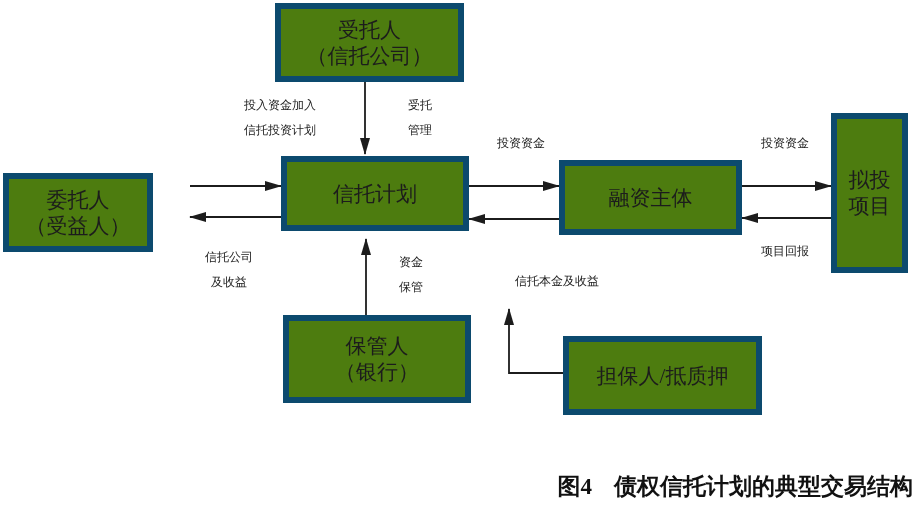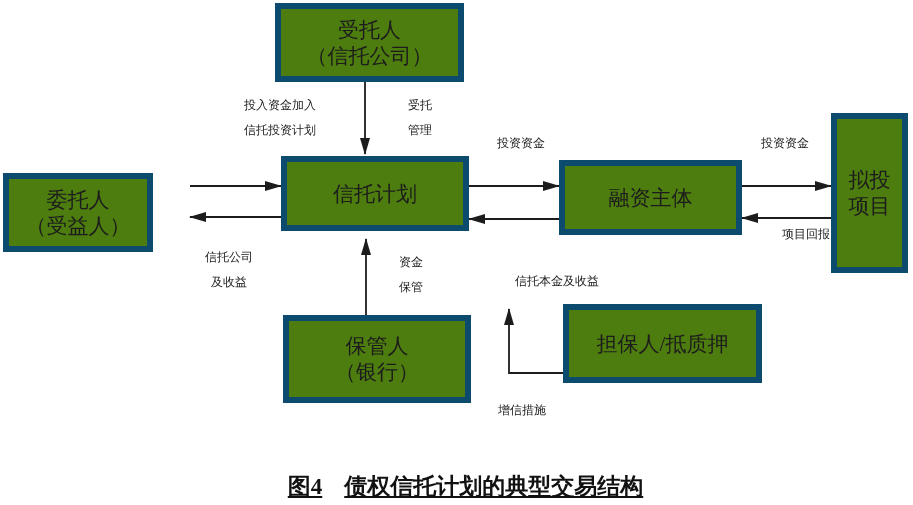"项目回报" #label-project-return { text-align: right -> none; top: 222px -> 239px }
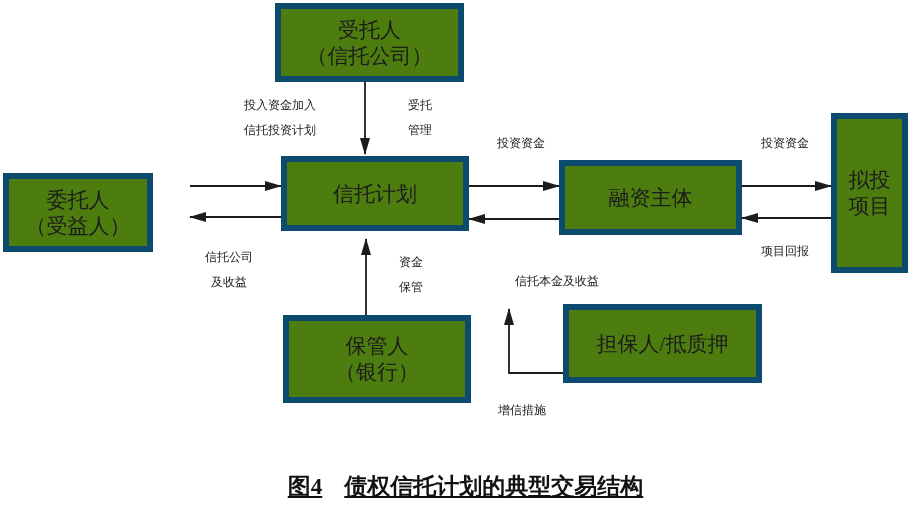"担保人/抵质押" #node-guarantor { top: 304px -> 336px }
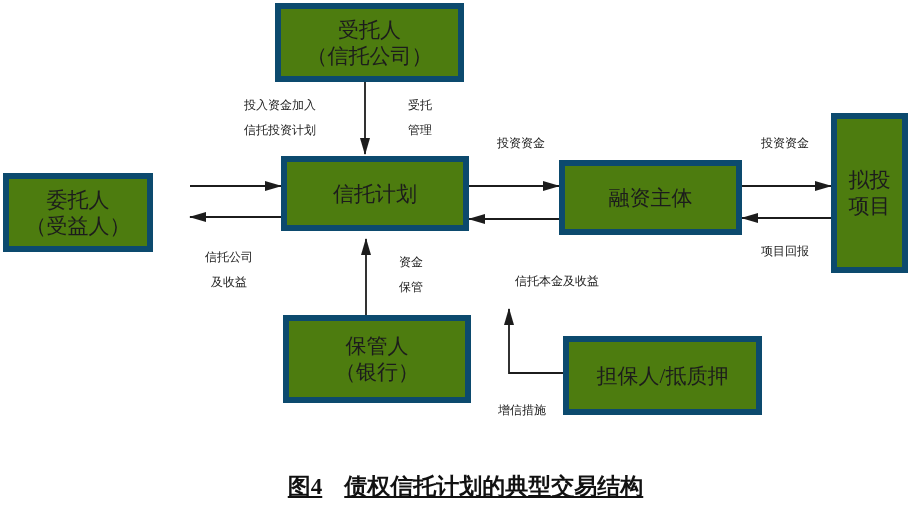"增信措施" div.flow-label { html: <div>增信措施</div> -> none }
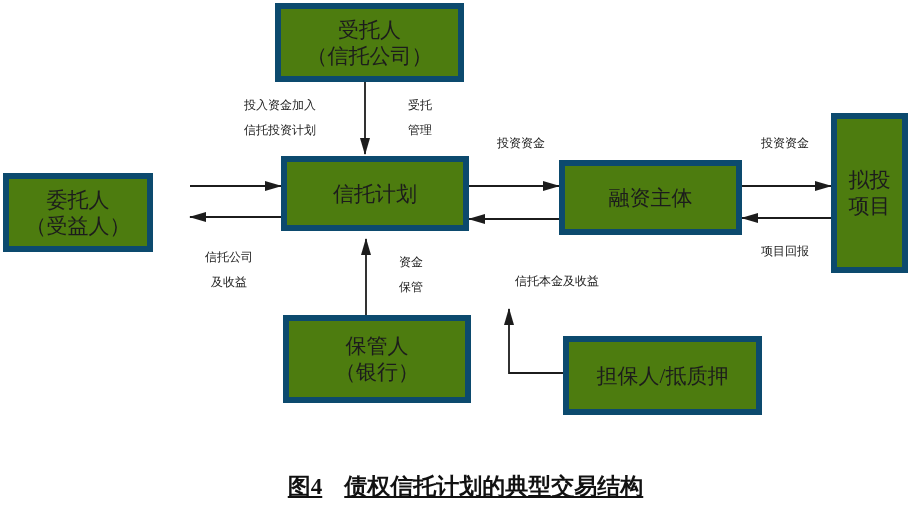"图4 债权信托计划的典型交易结构" .caption { text-align: center -> right; text-decoration: underline -> none }
